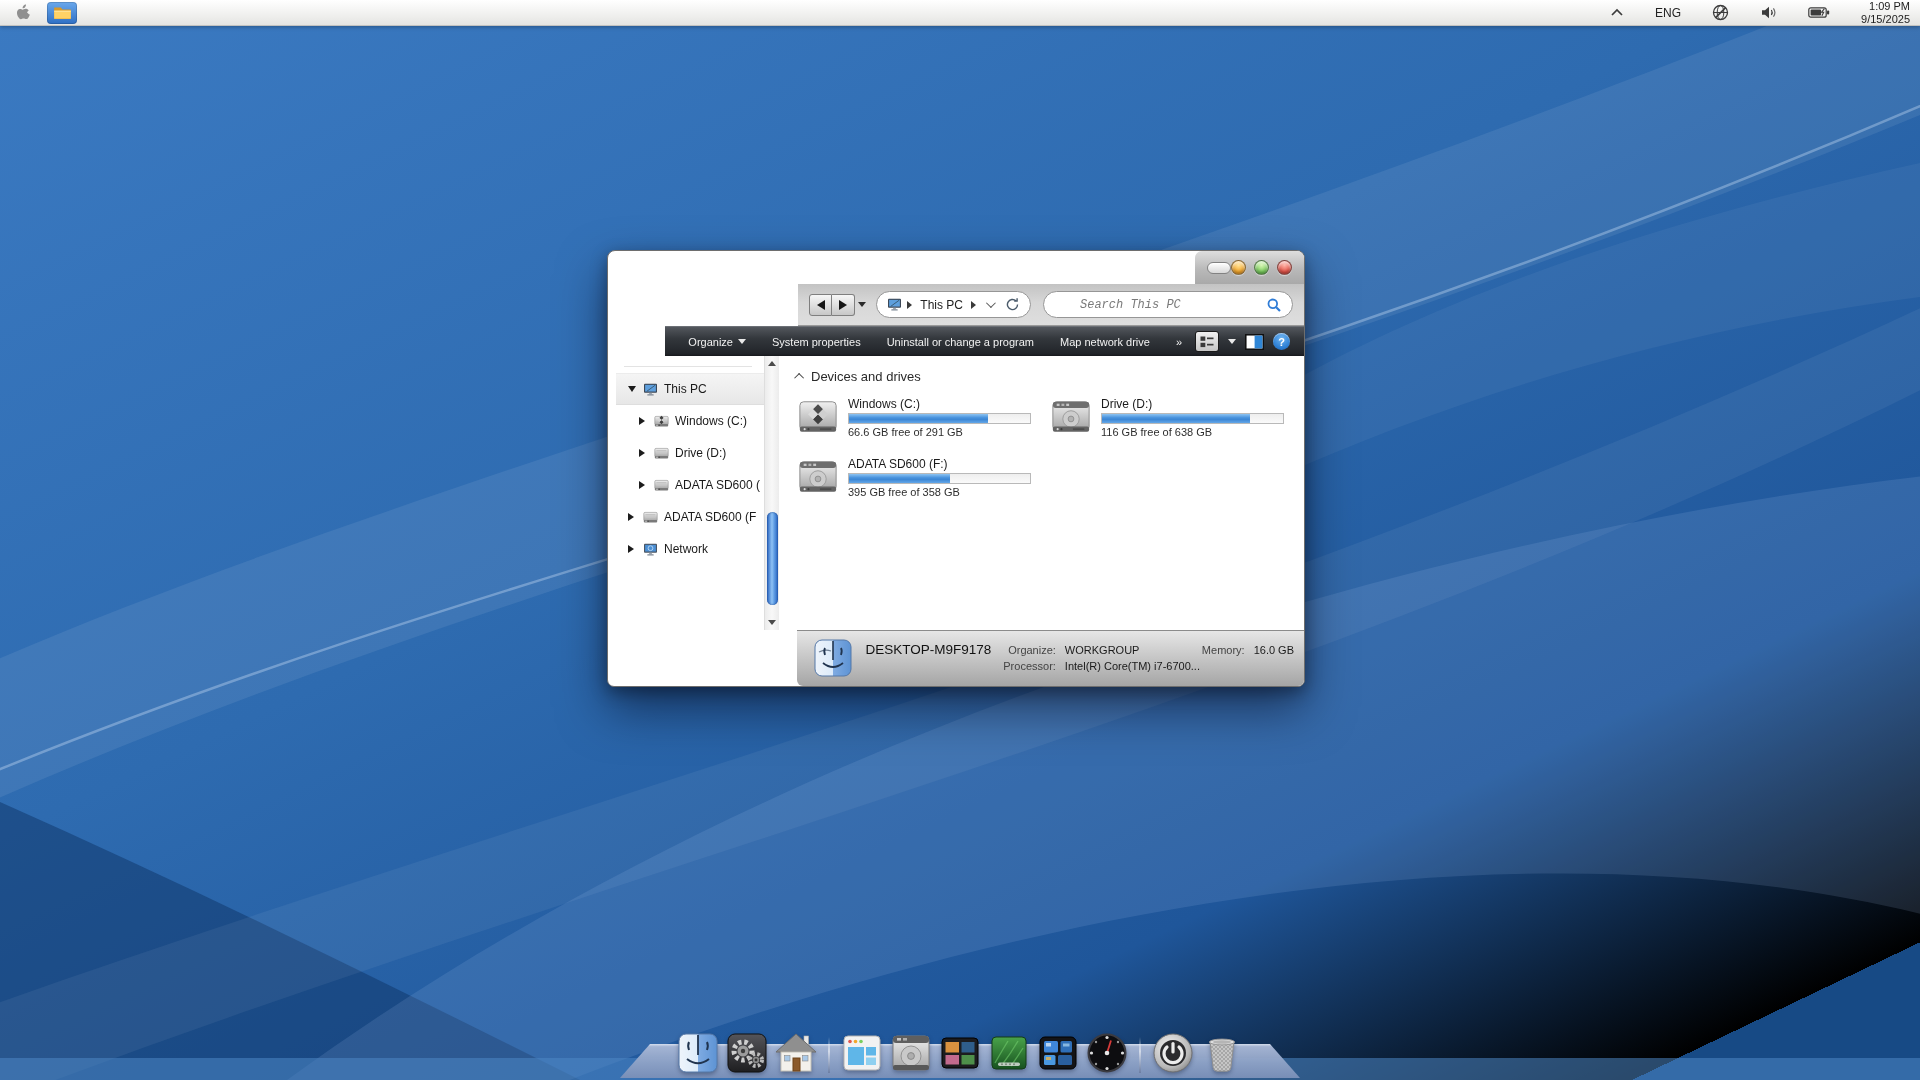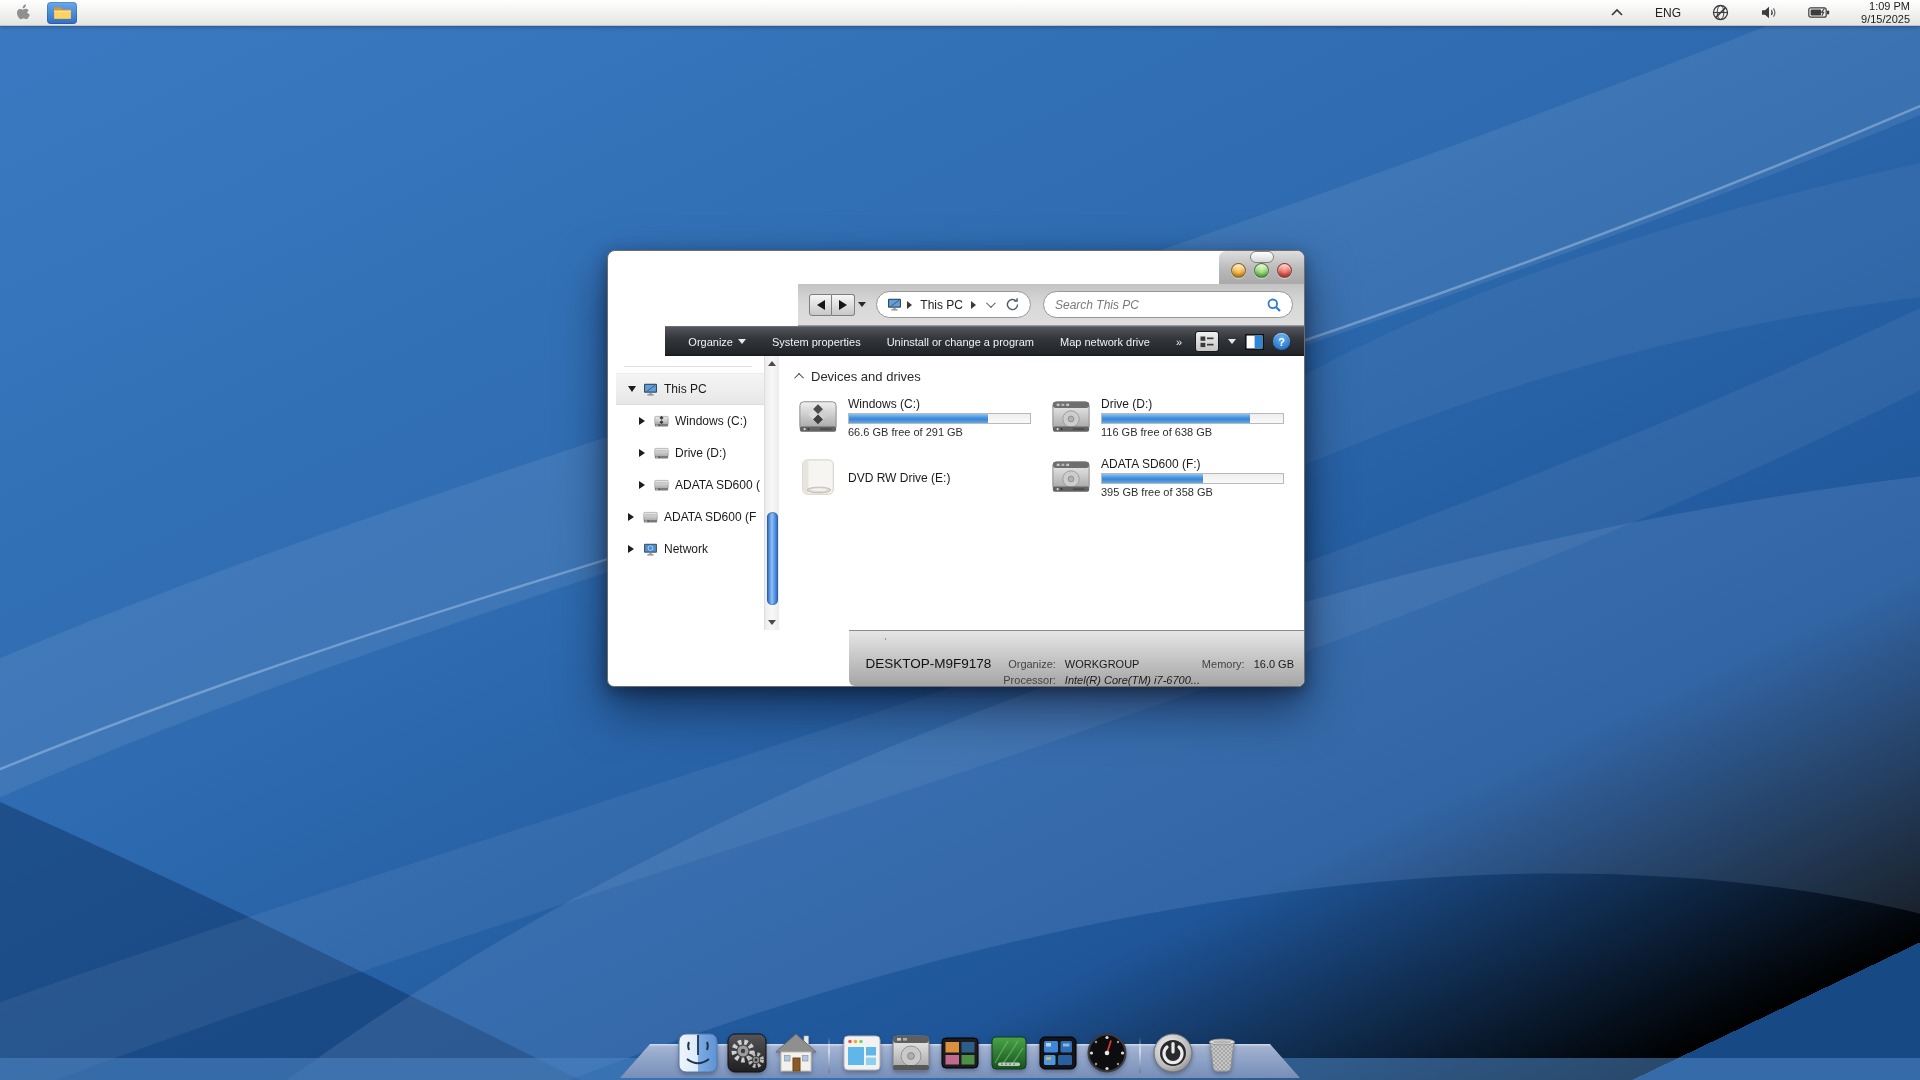"Search This PC" .searchbox input { font-family: Liberation Sans, sans-serif -> Liberation Mono, monospace; margin-left: none -> 25px }
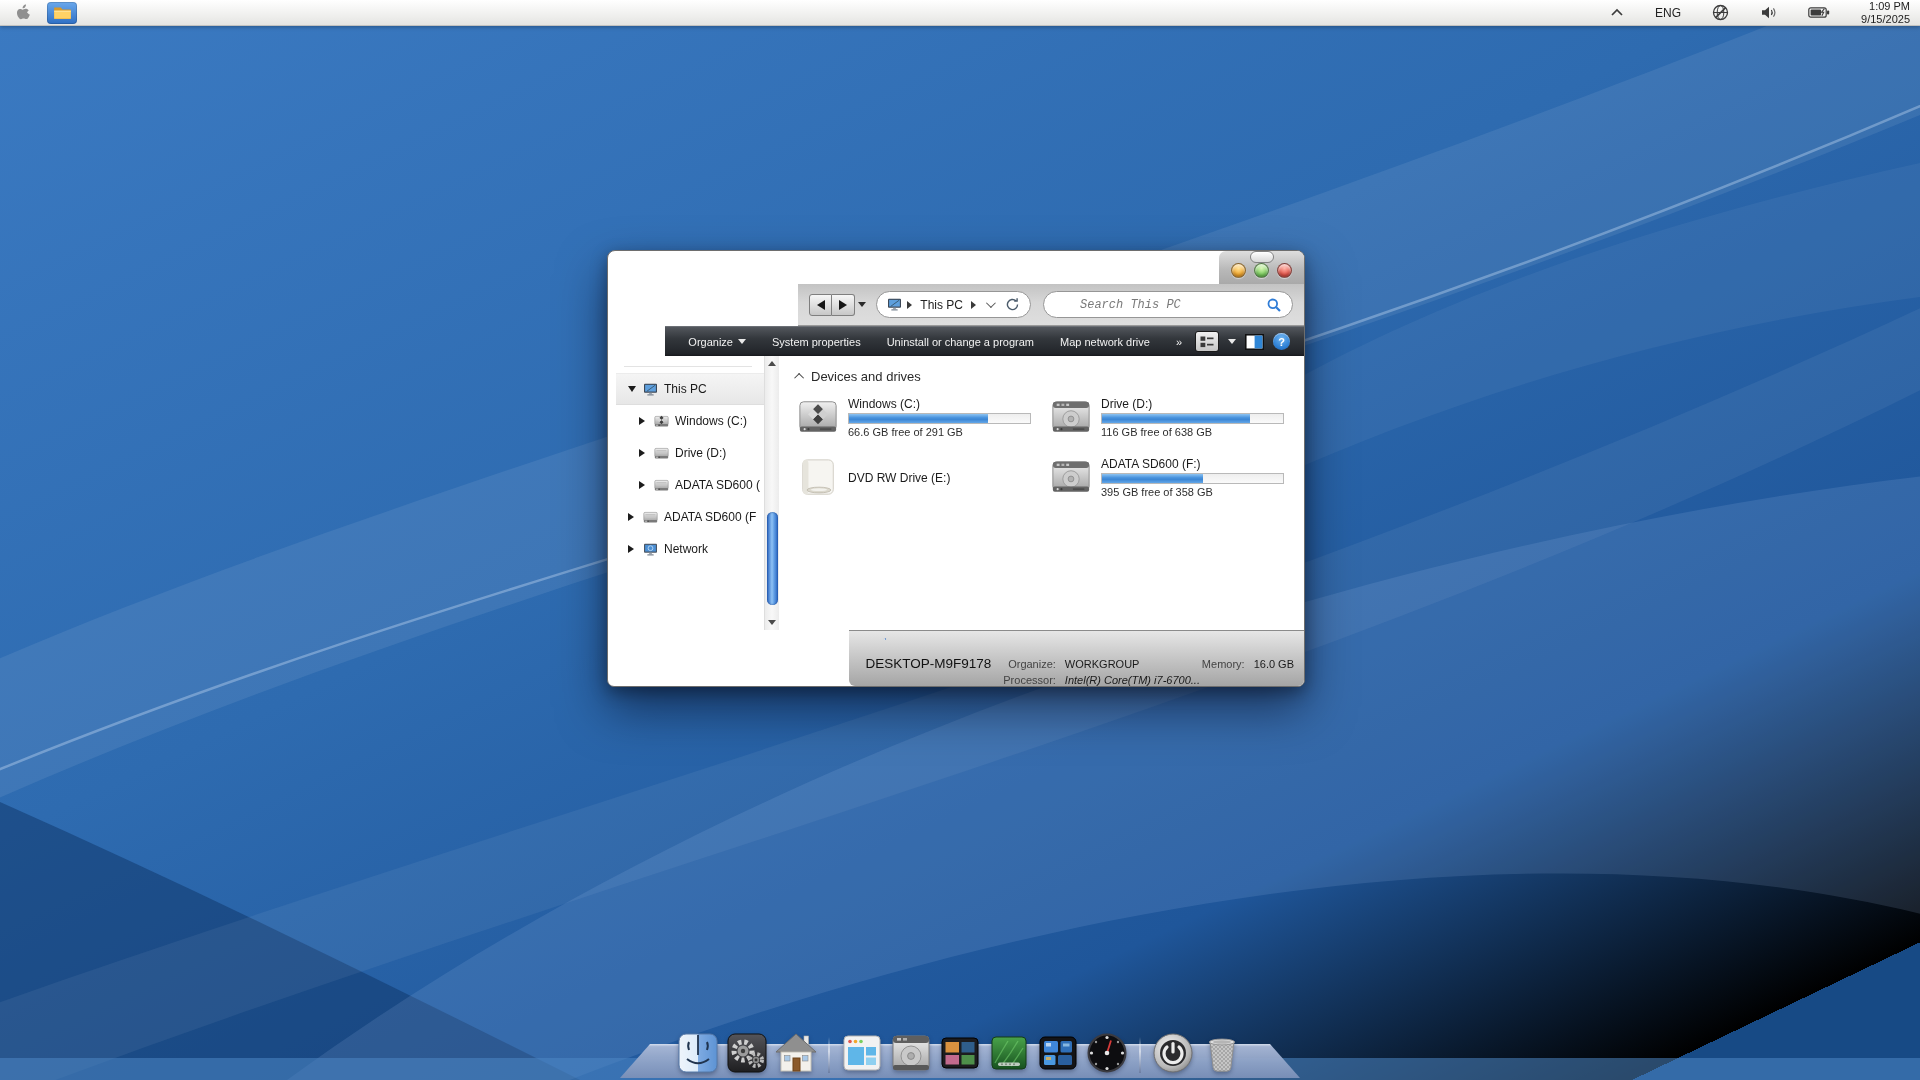"DVD RW Drive (E:)" div.drive-item { html: <div> <svg> <rect></rect> <rect></rect> <ellipse></ellipse> <ellipse></ellipse> </svg> <div> <div>DVD RW Drive (E:)</div> </div> </div> -> none }
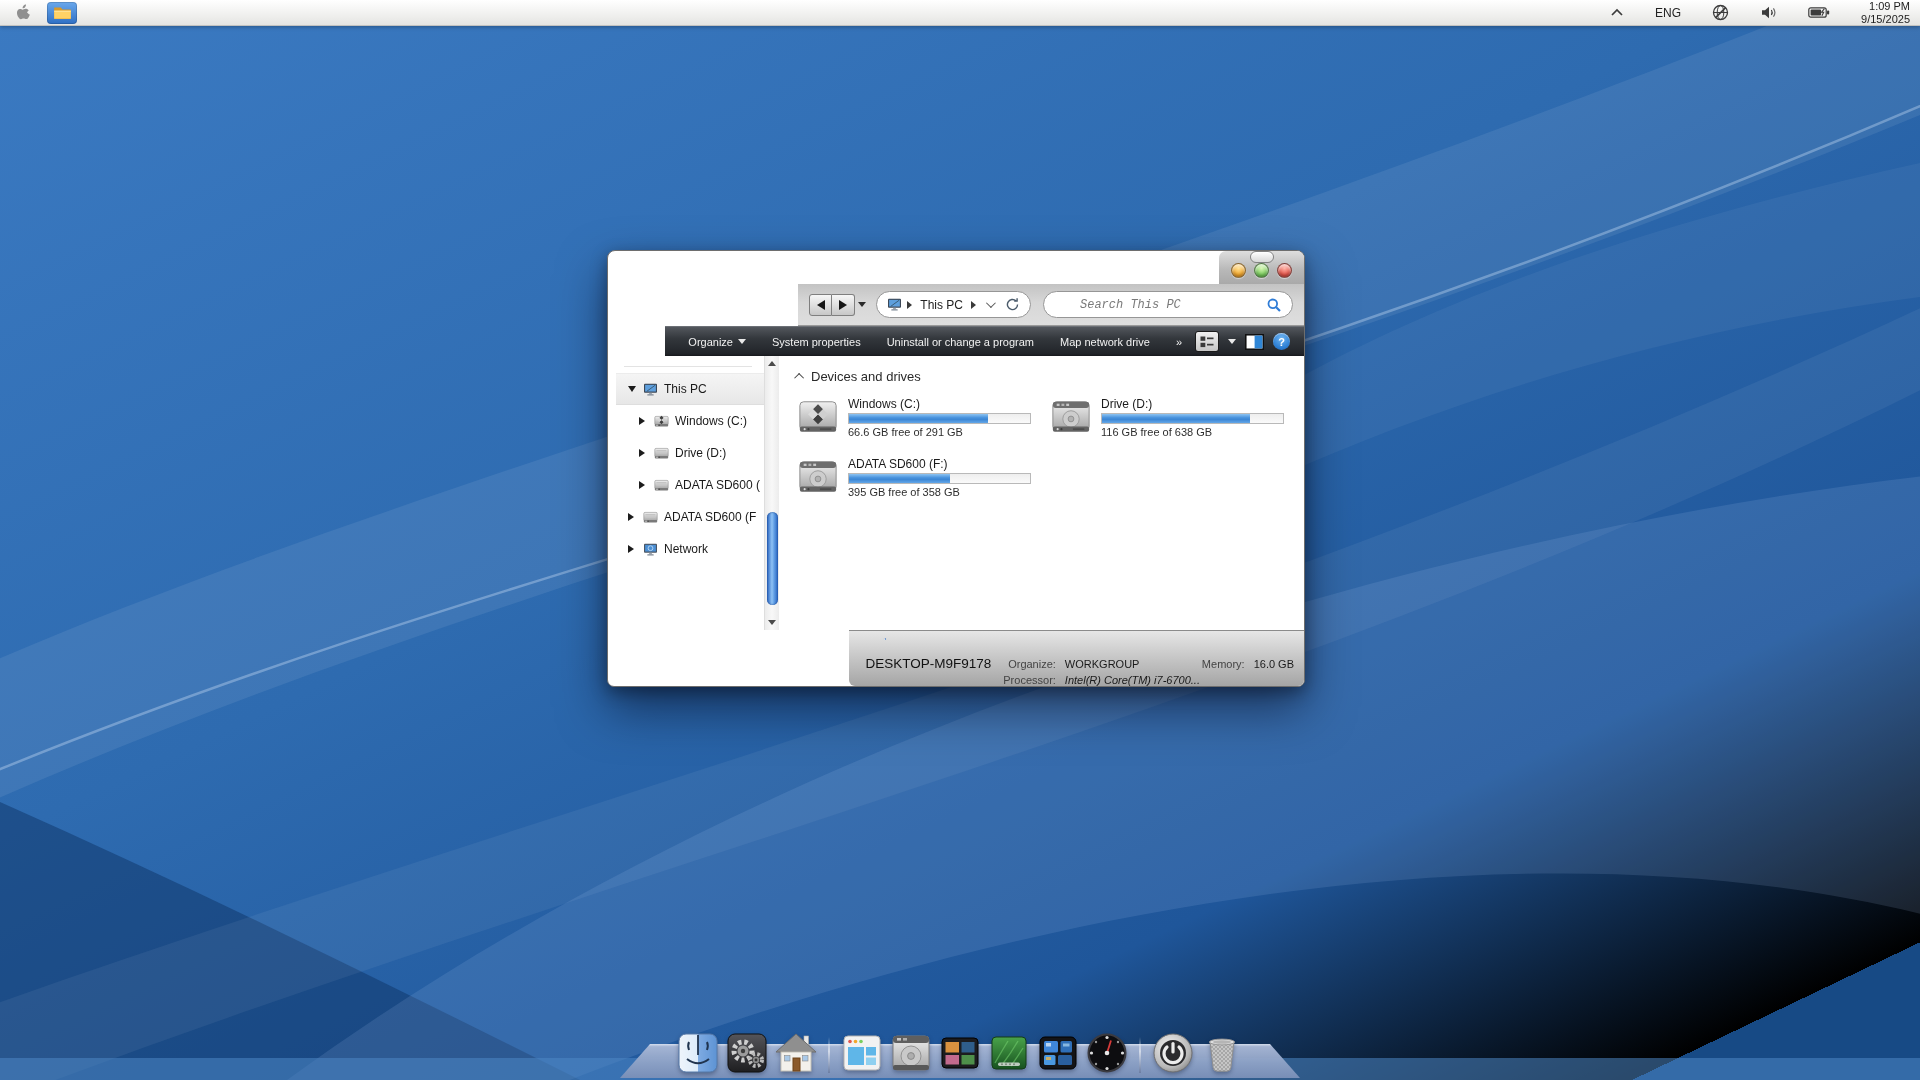"DESKTOP-M9F9178" .streaks { flex-direction: column -> none }
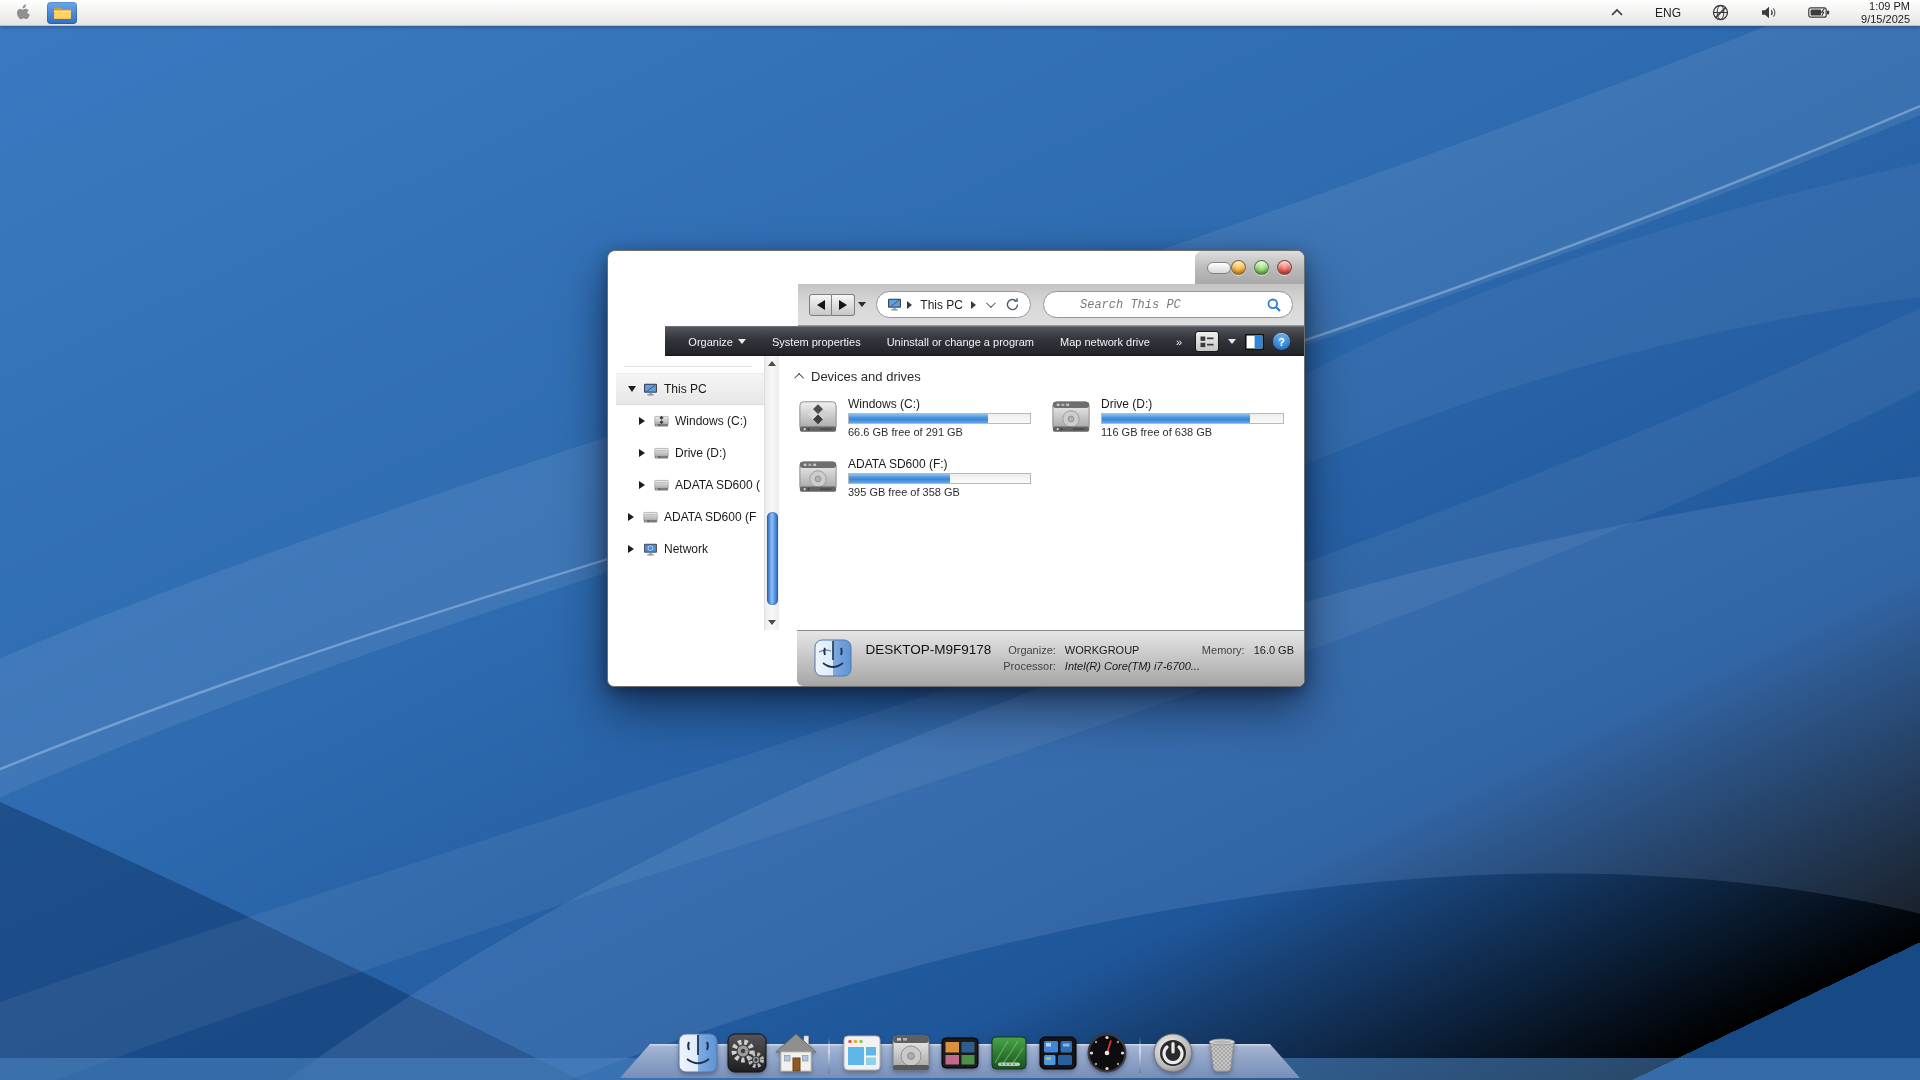"Intel(R) Core(TM) i7-6700..." .proc-val { font-style: italic -> none }
